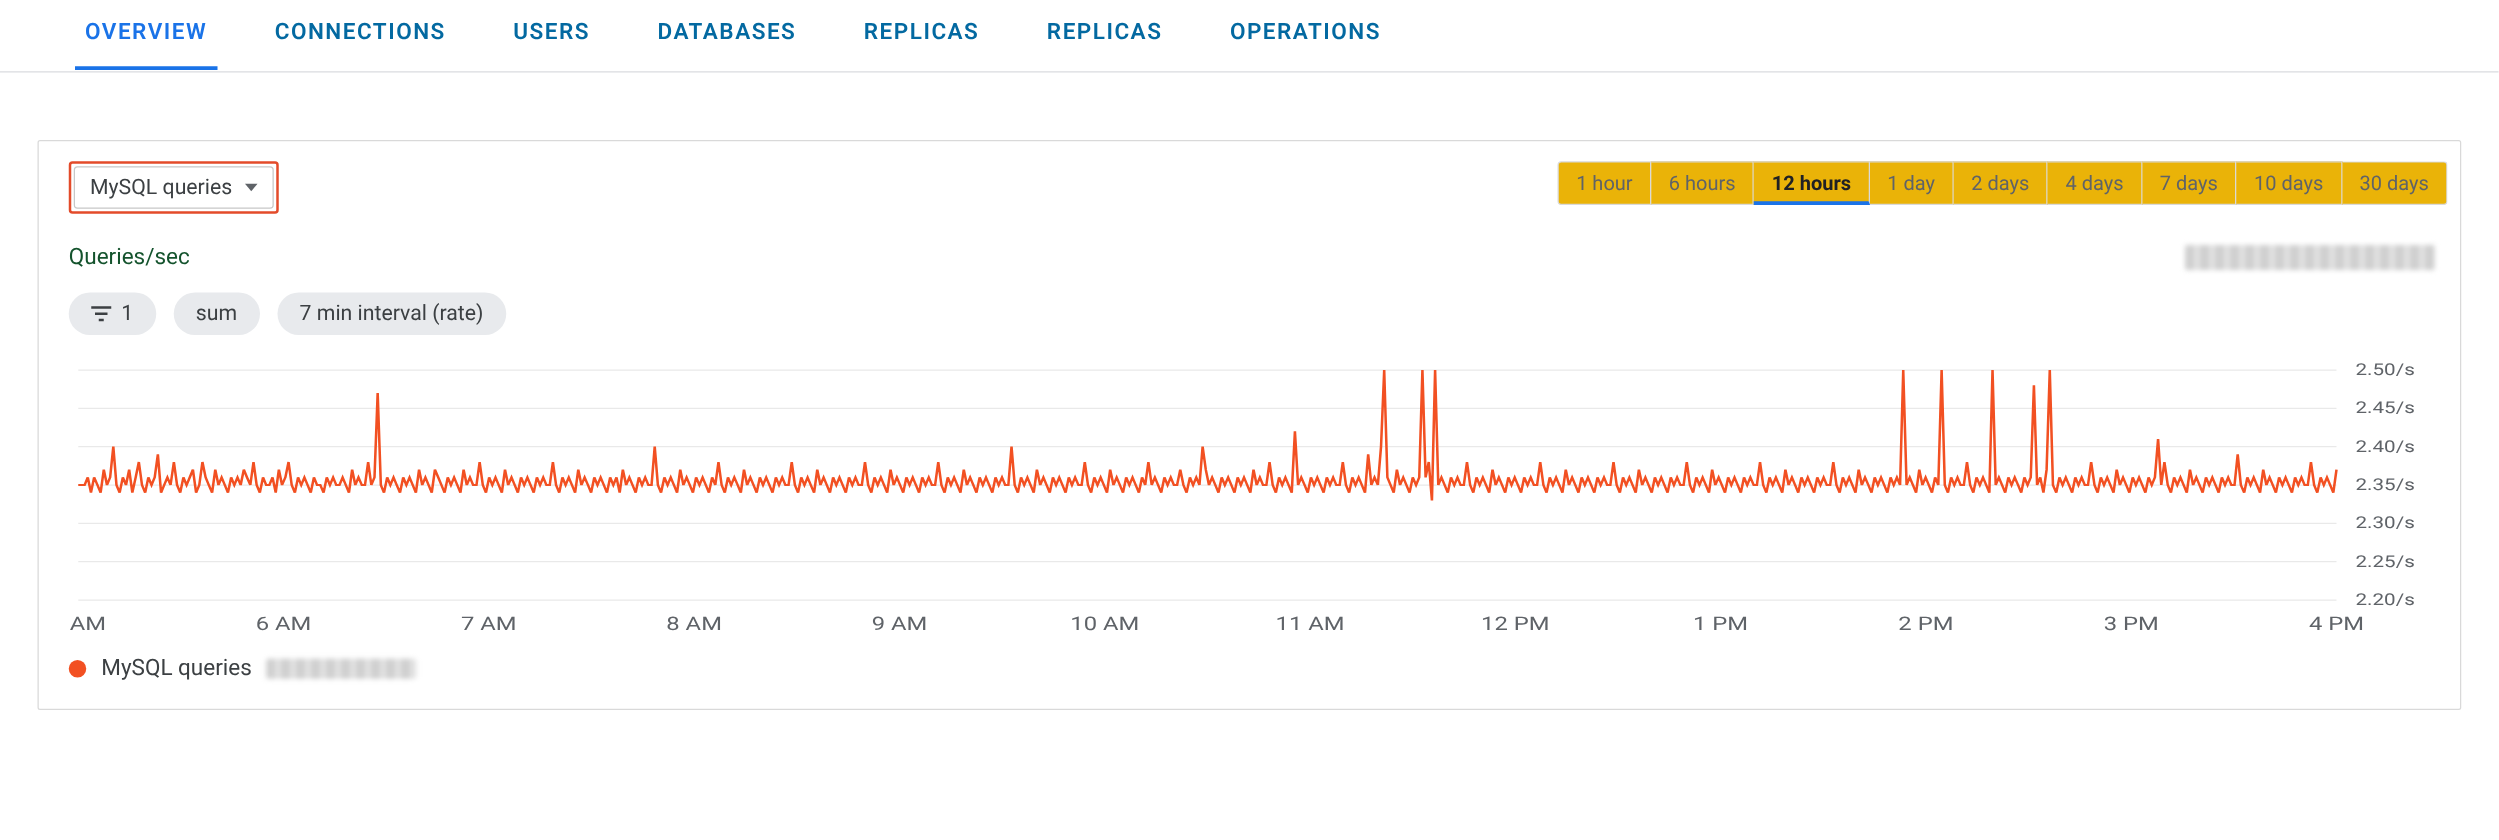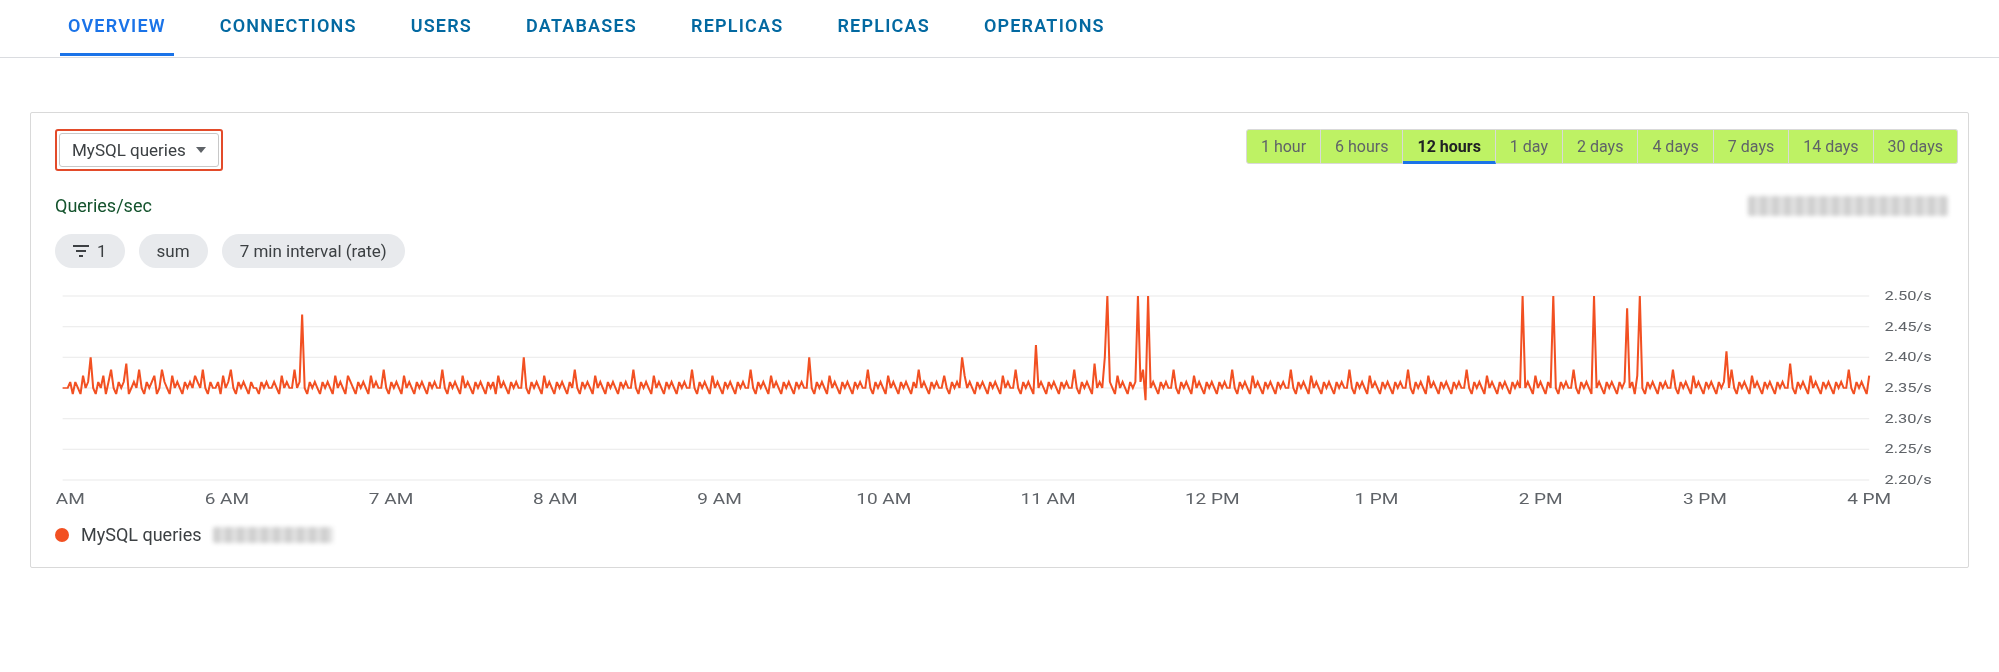"1 hour" .range-btn { background: #bef264 -> #eab308 }
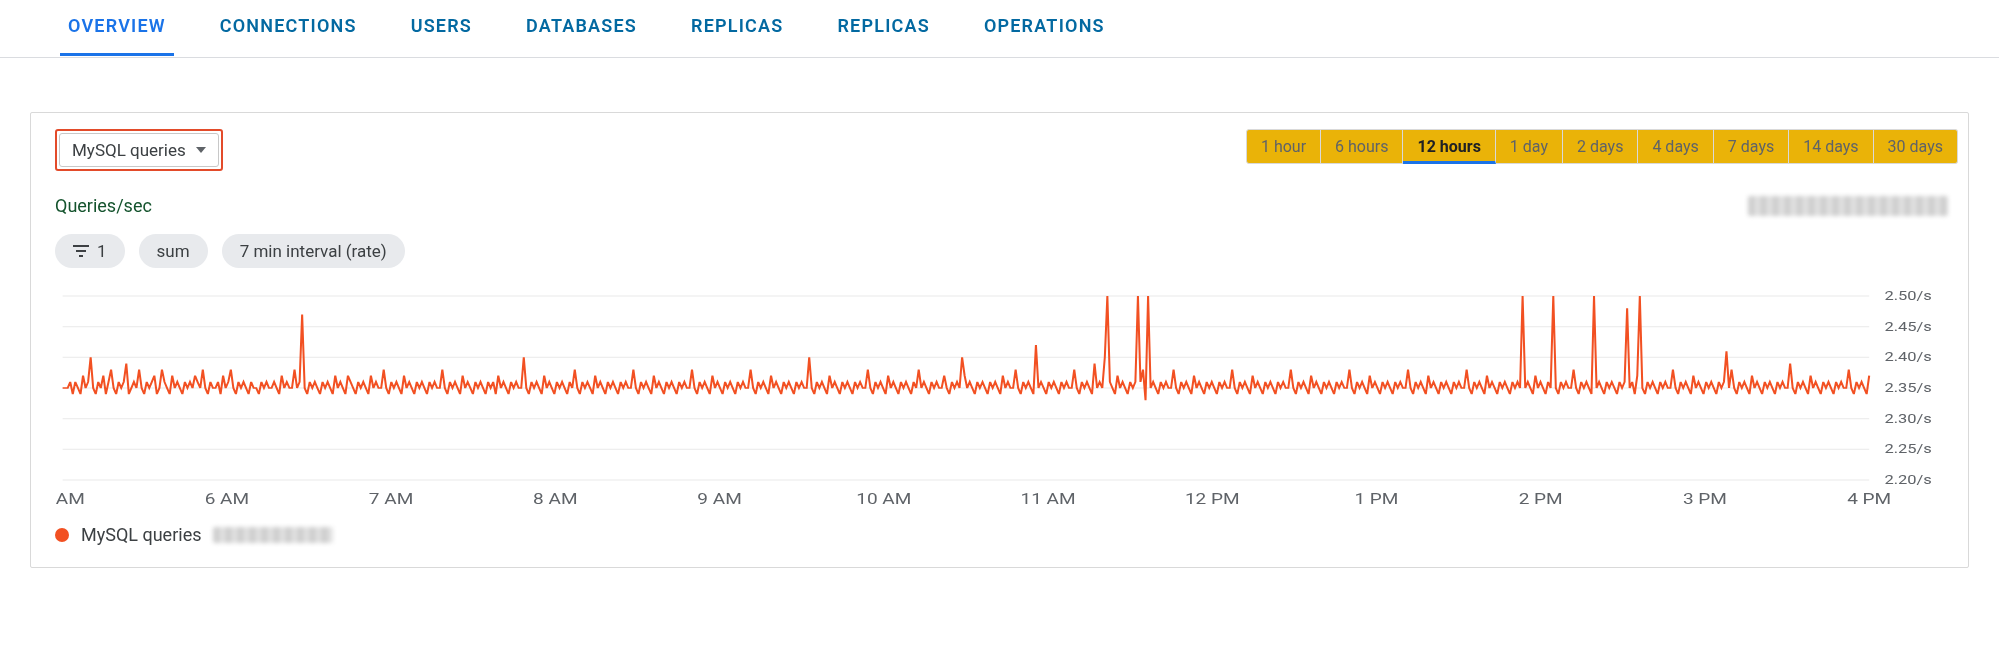"14 days" div.range-btn { text: 14 -> 10 }
